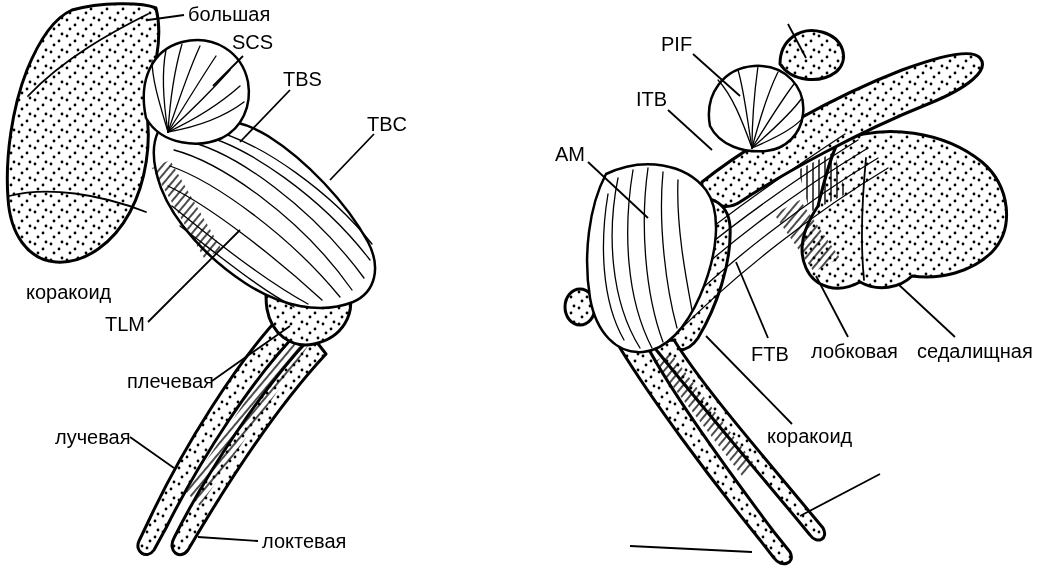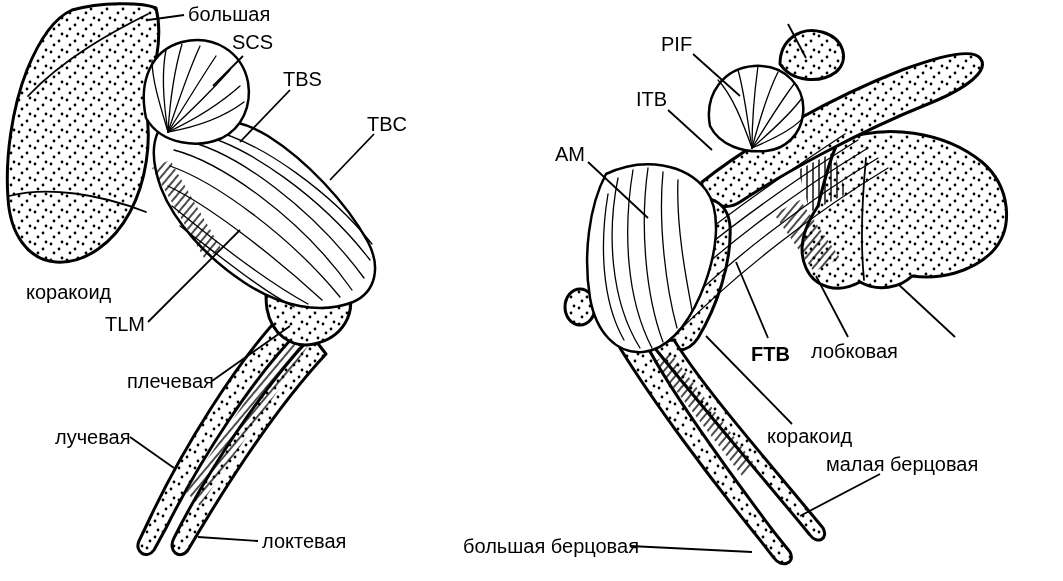"FTB" div.label { font-weight: bold -> none }
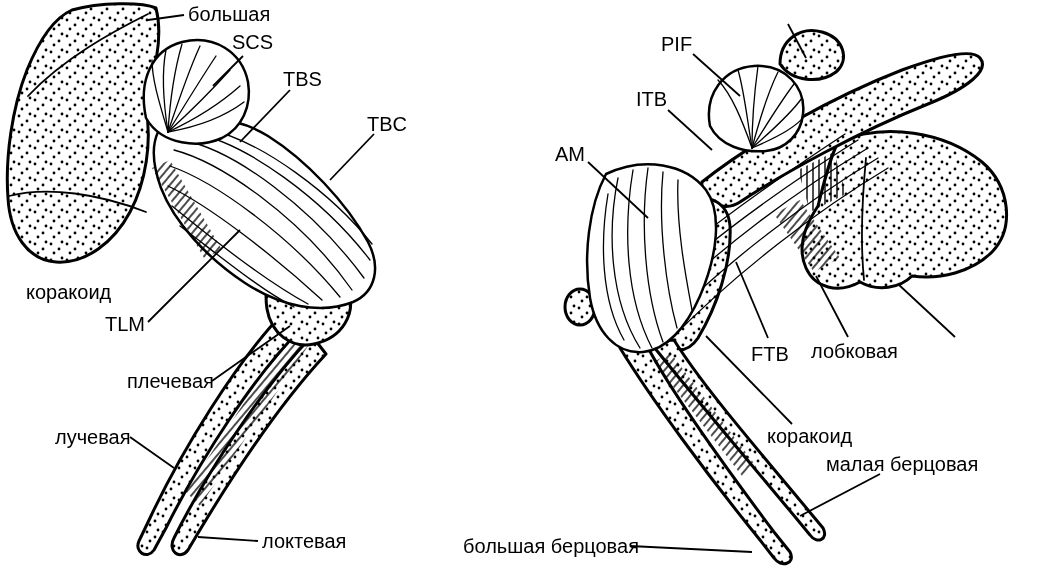"седалищная" div.label { html: none -> <div>седалищная</div> }
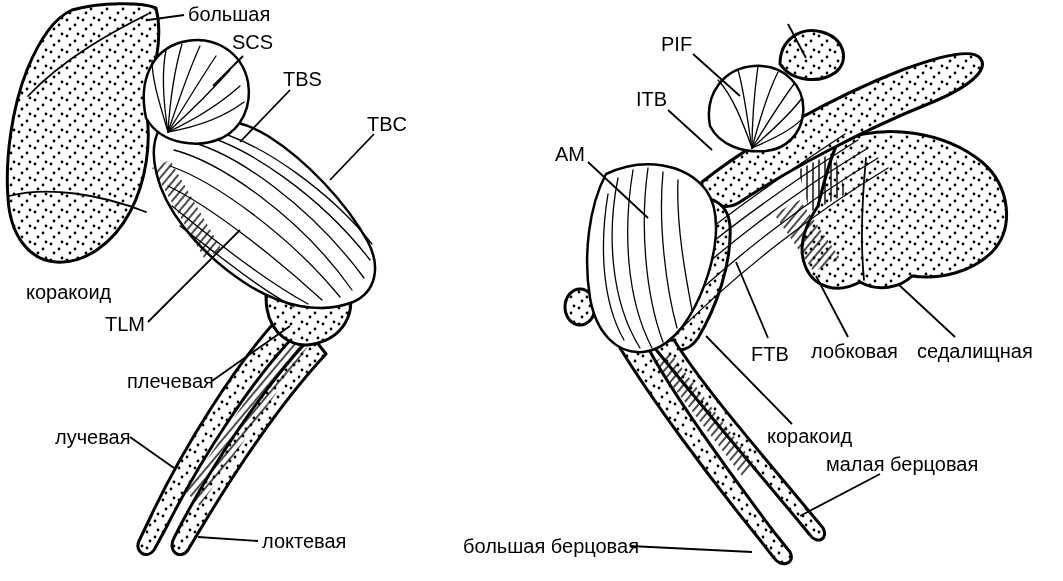"малая берцовая" div.label { html: <div>малая берцовая</div> -> none }
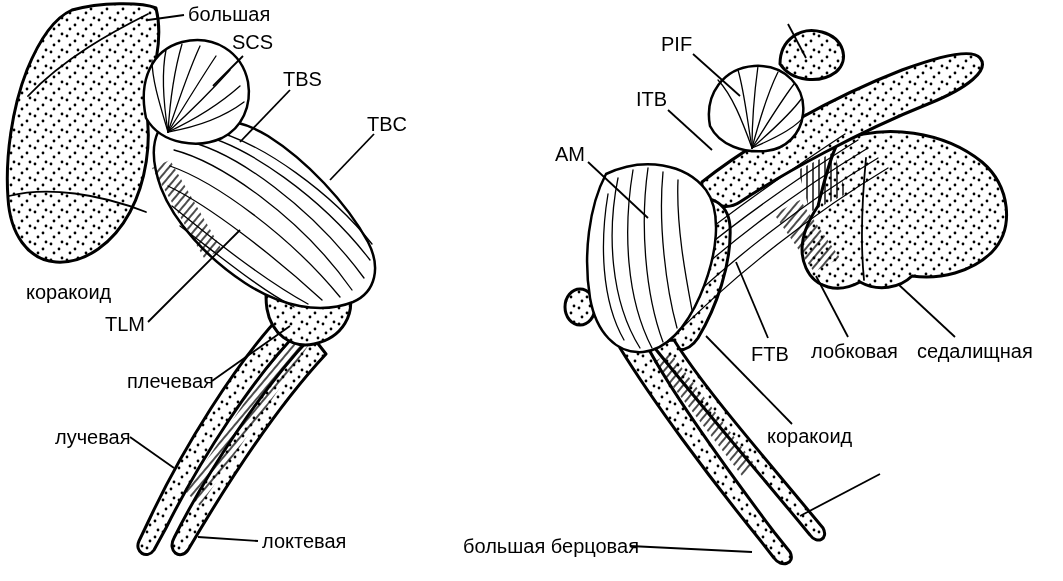"большая берцовая" div.label { html: <div>большая берцовая</div> -> none }
